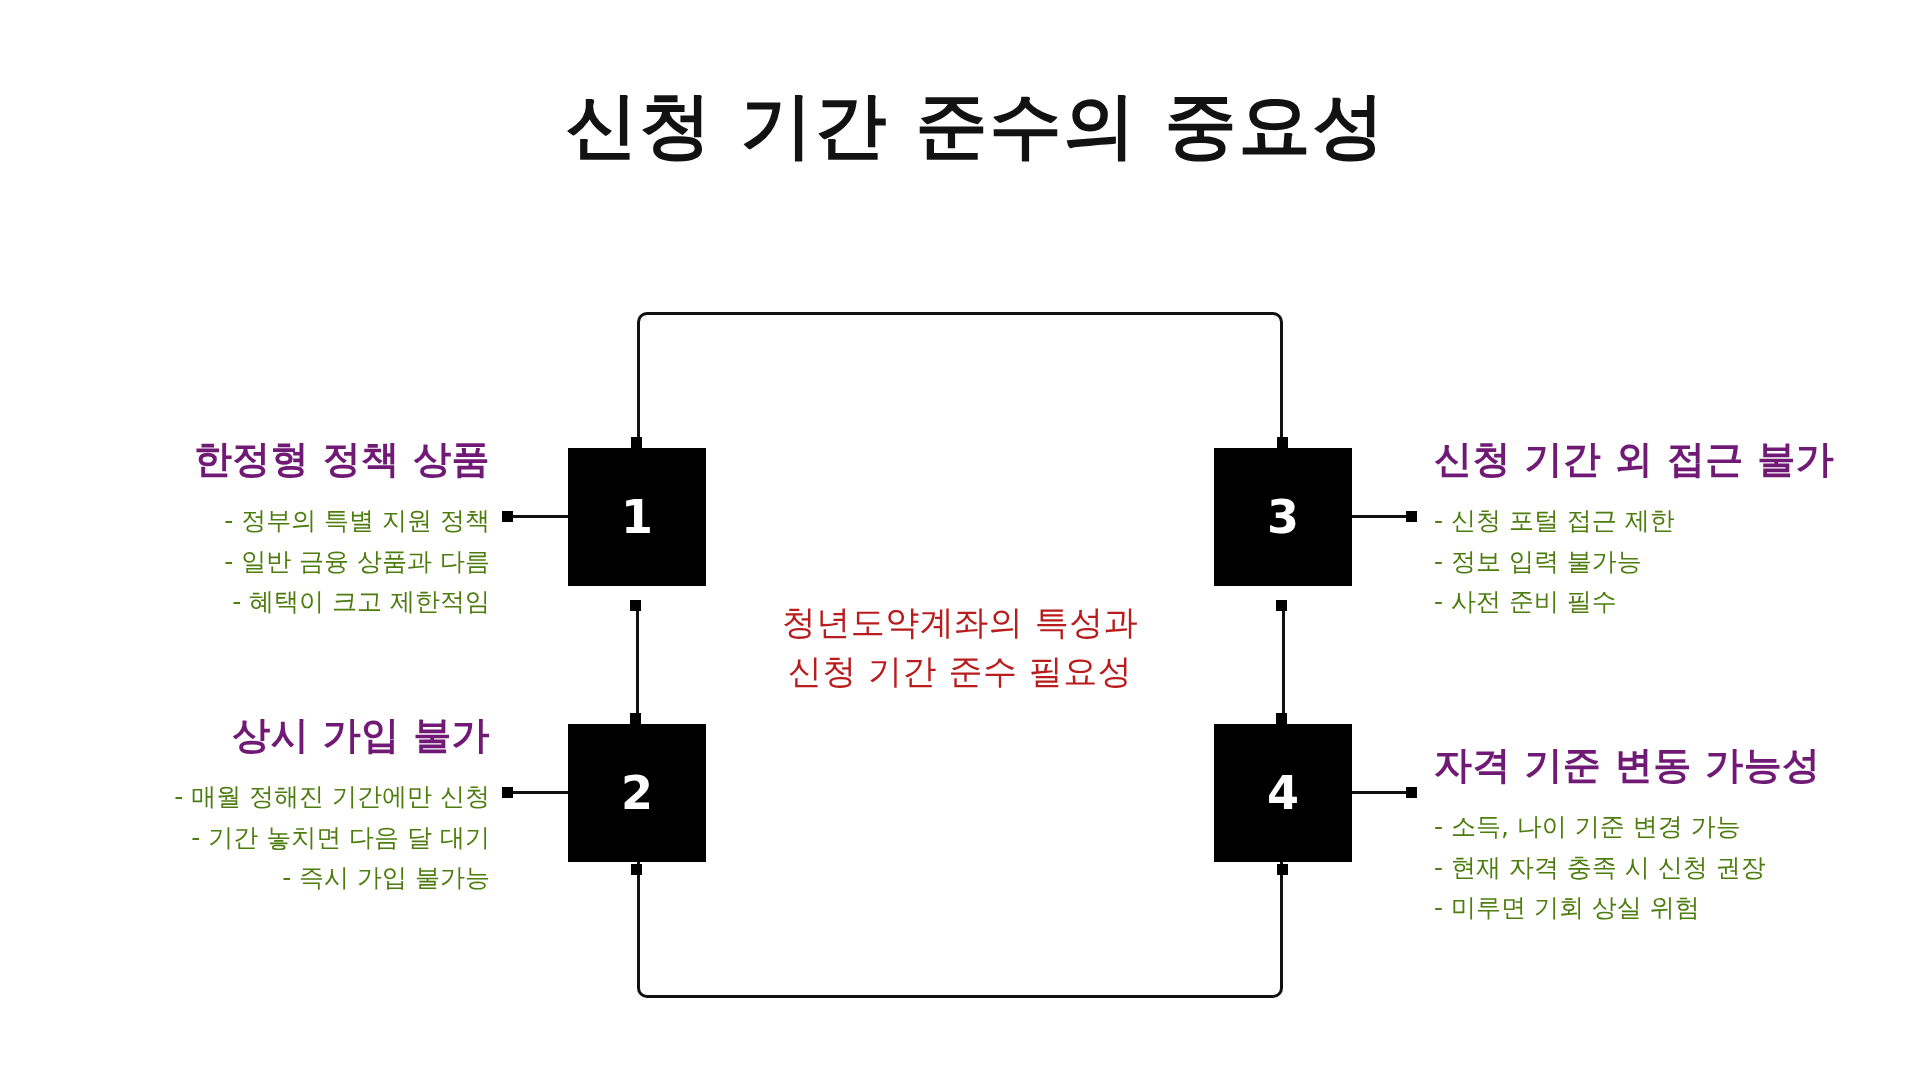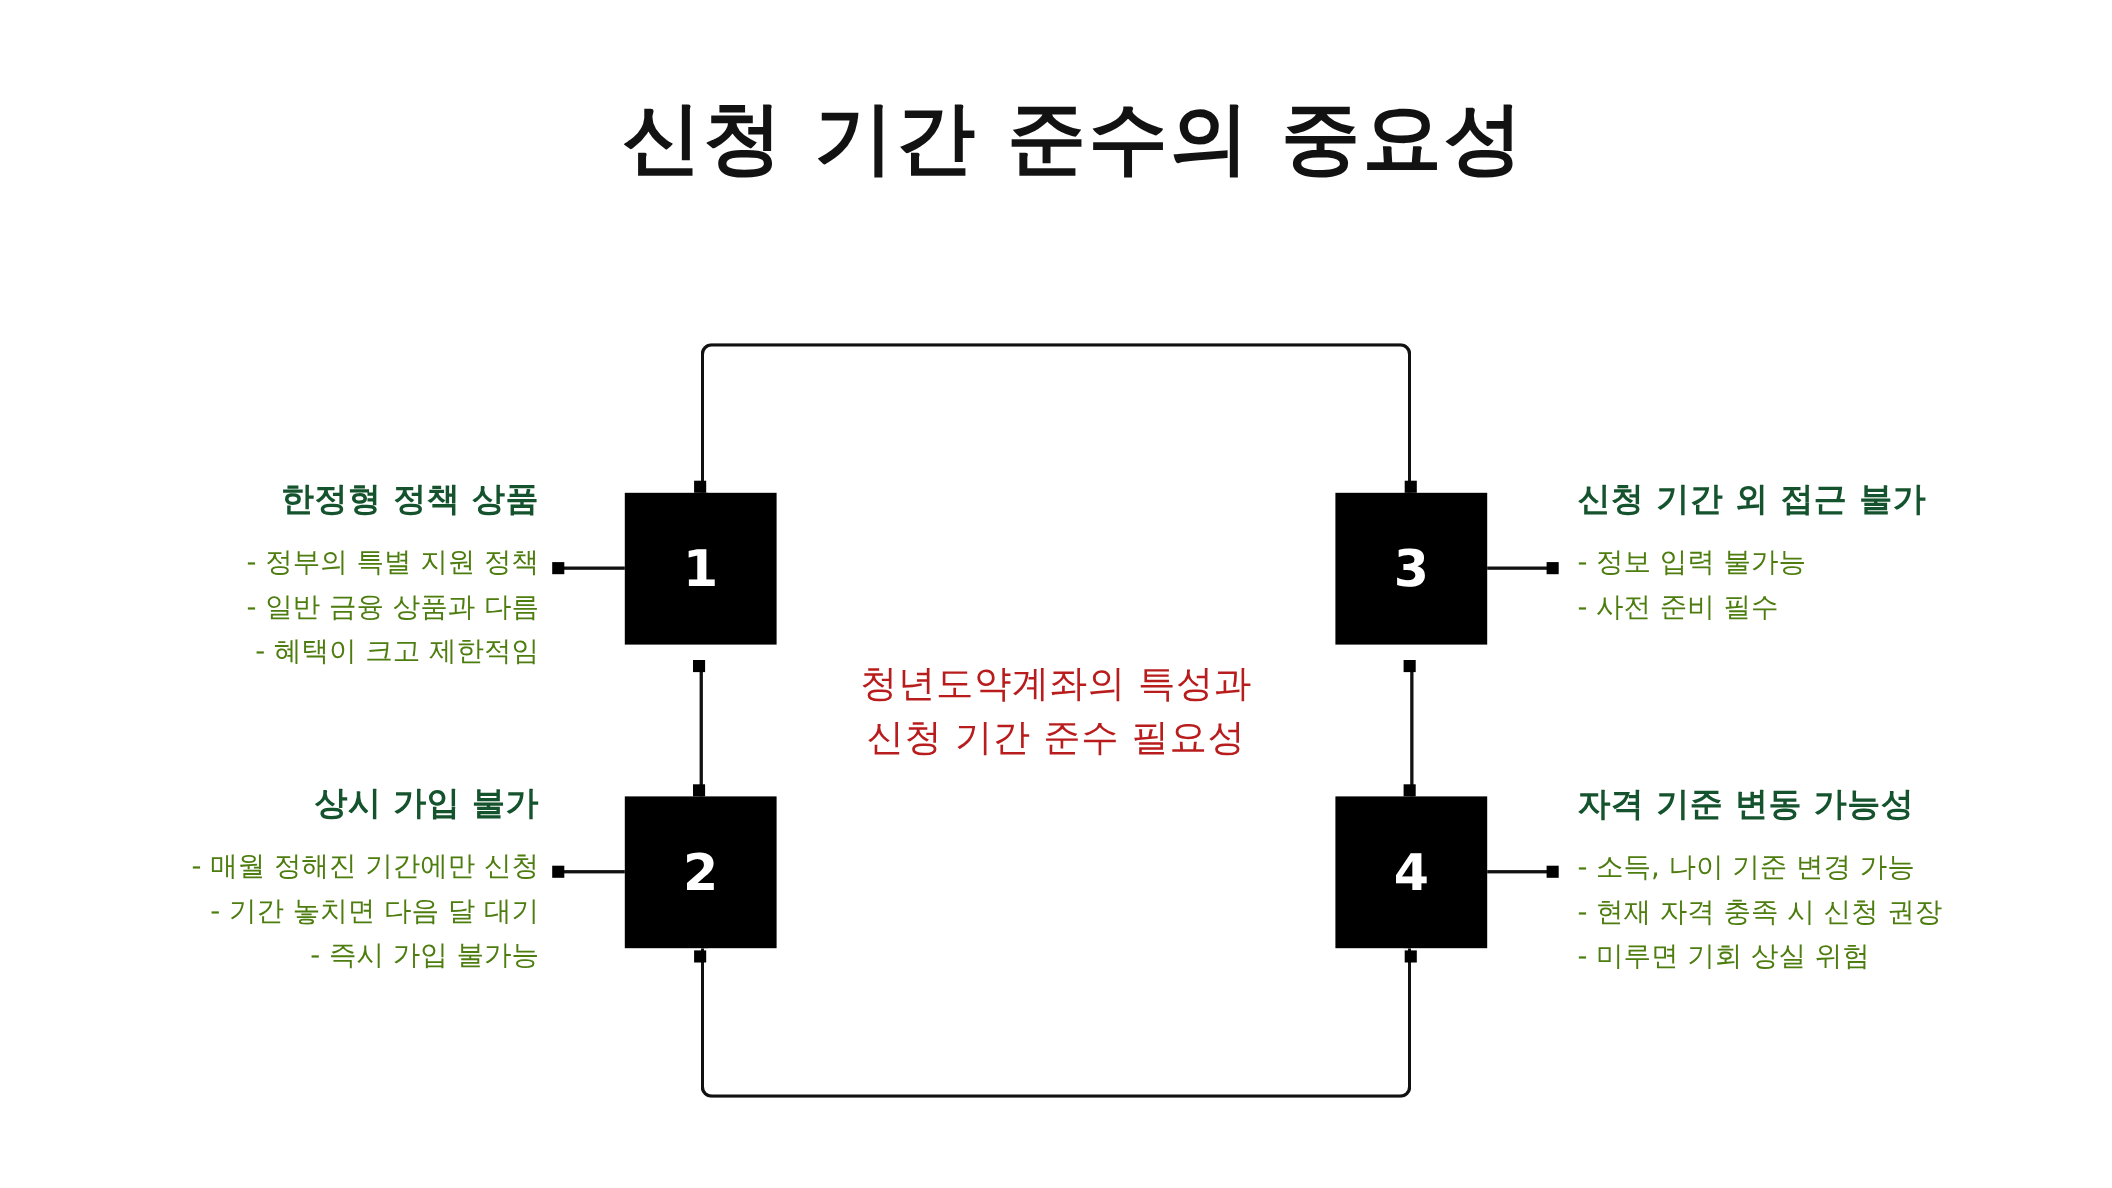"한정형 정책 상품" .quad-heading { color: #14532d -> #701a75; font-size: 30px -> 38px }
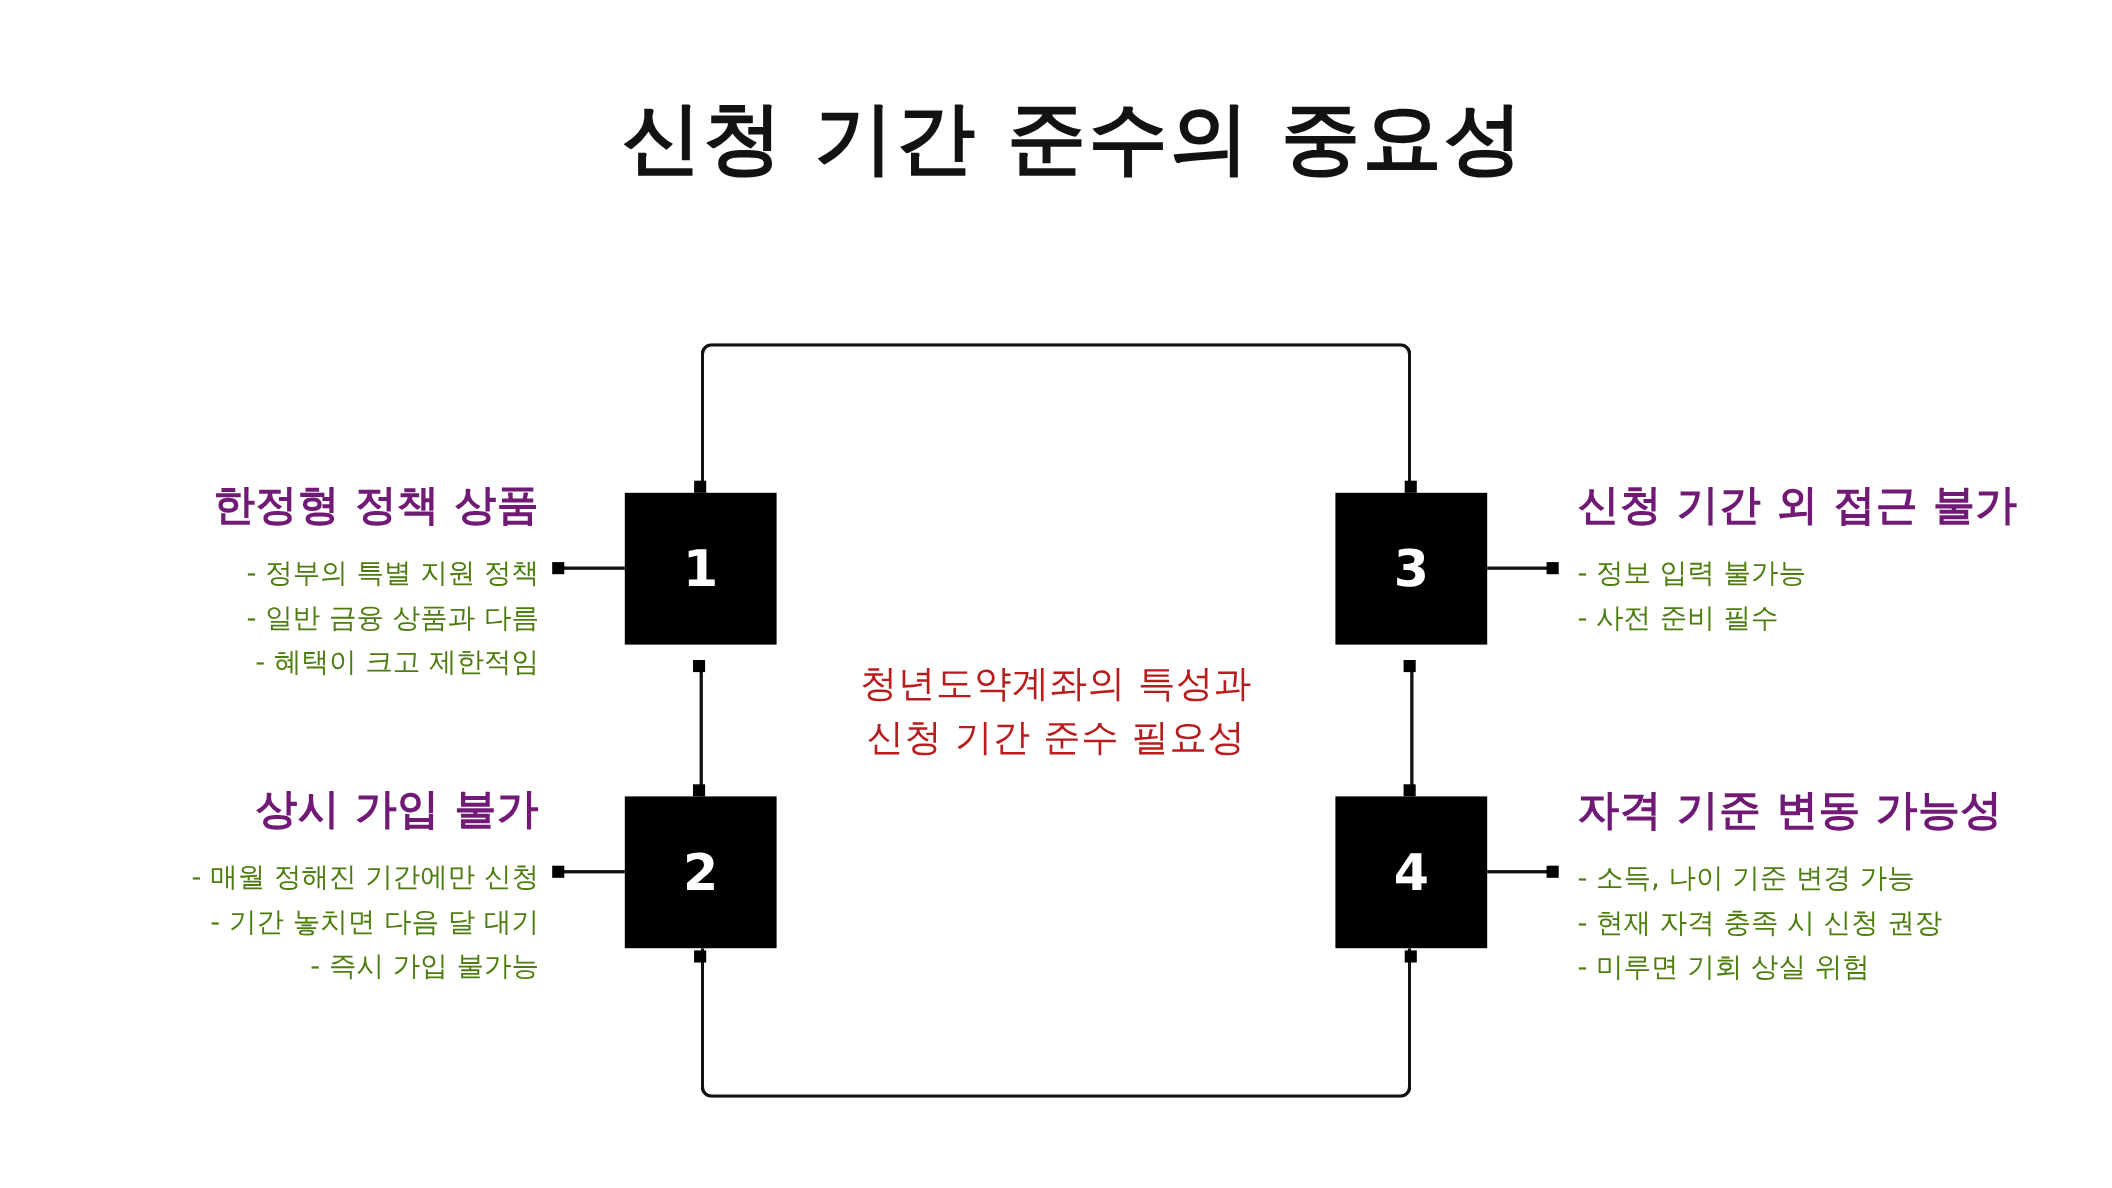"- 신청 포털 접근 제한" div.bullet { html: none -> <div>- 신청 포털 접근 제한</div> }
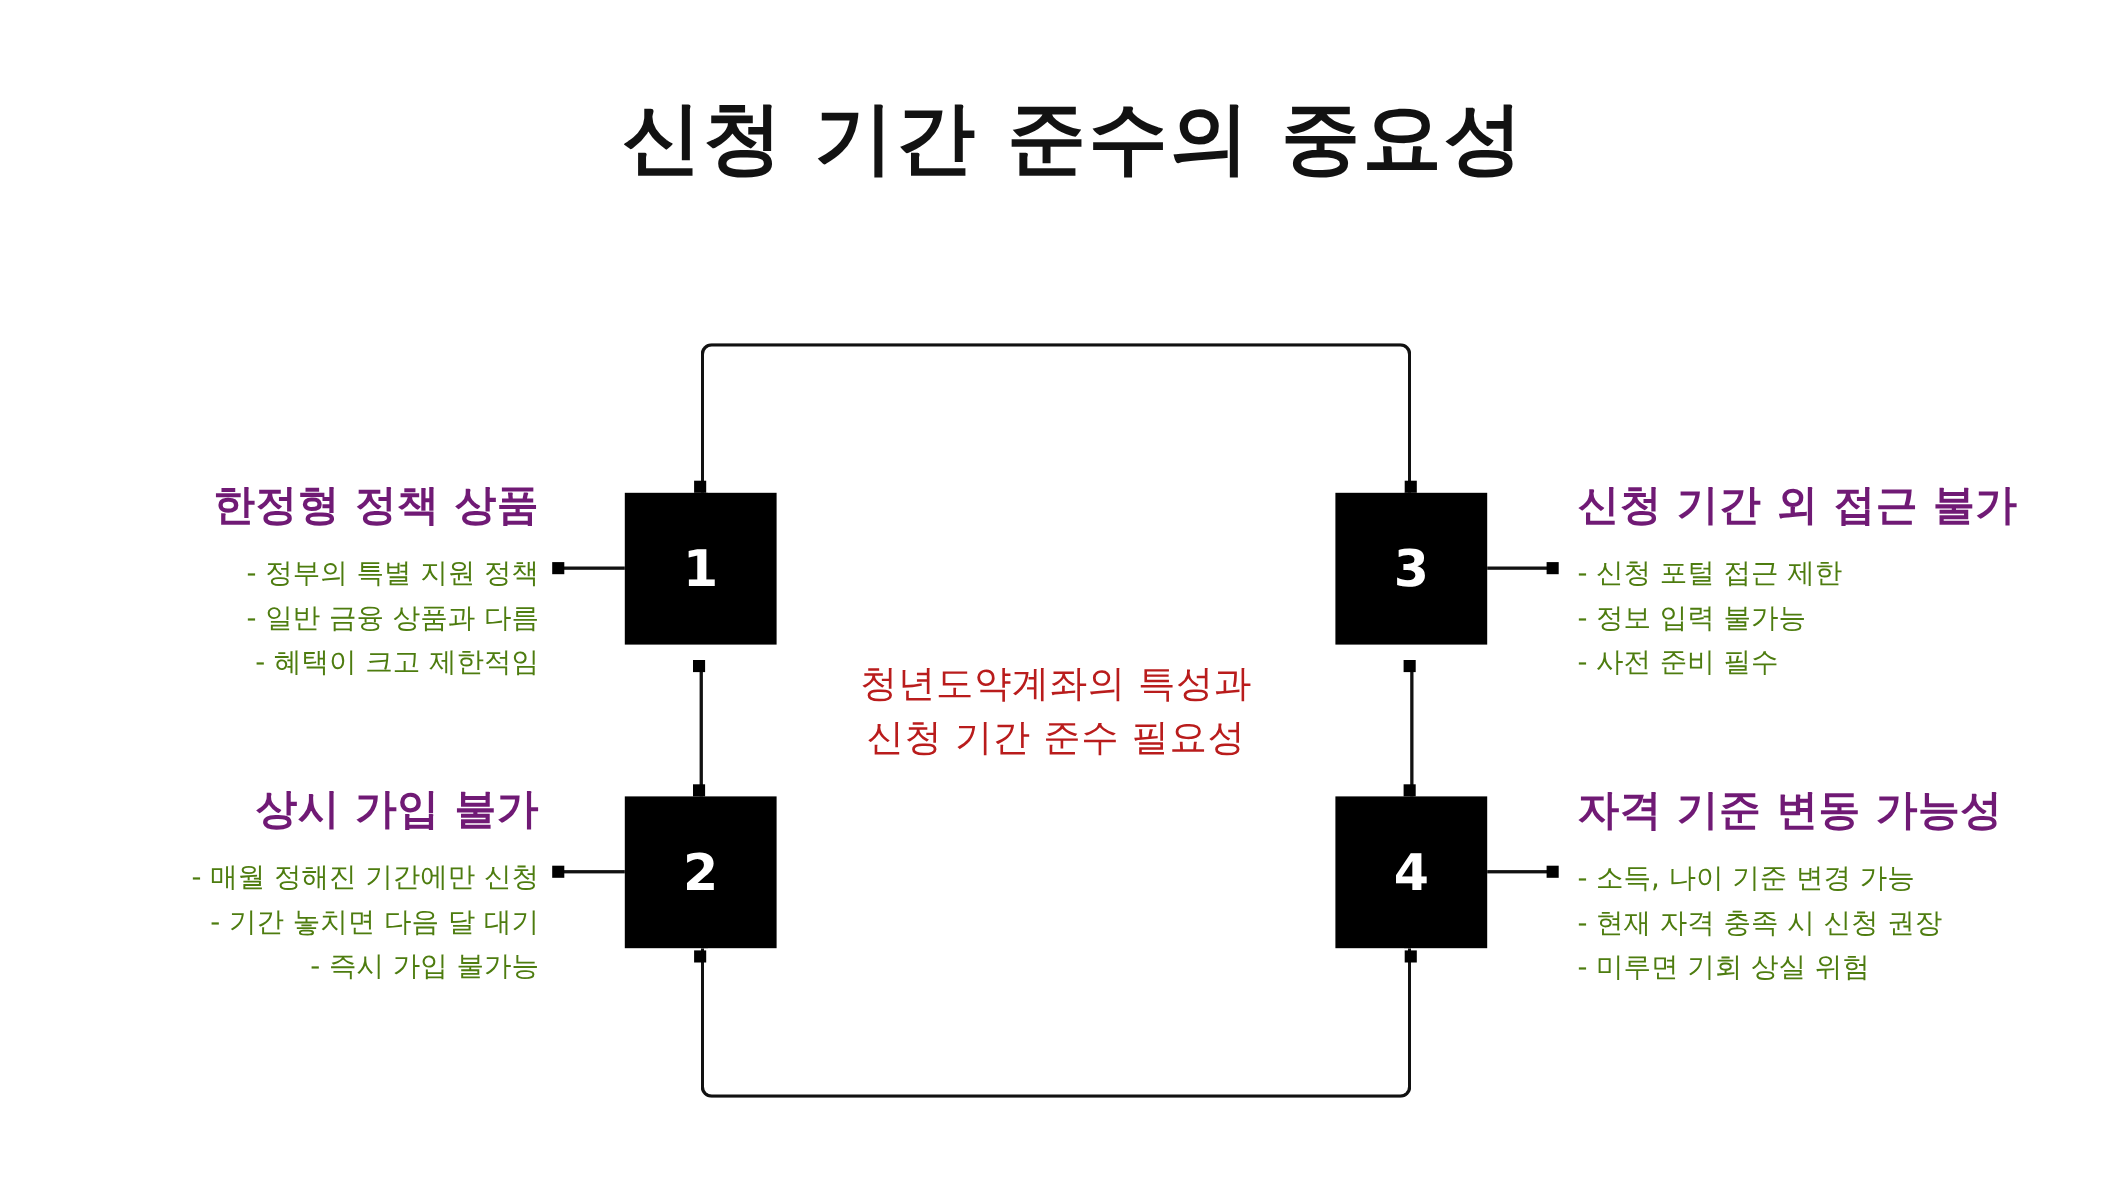"자격 기준 변동 가능성" #quad-4 { top: 711px -> 740px }
